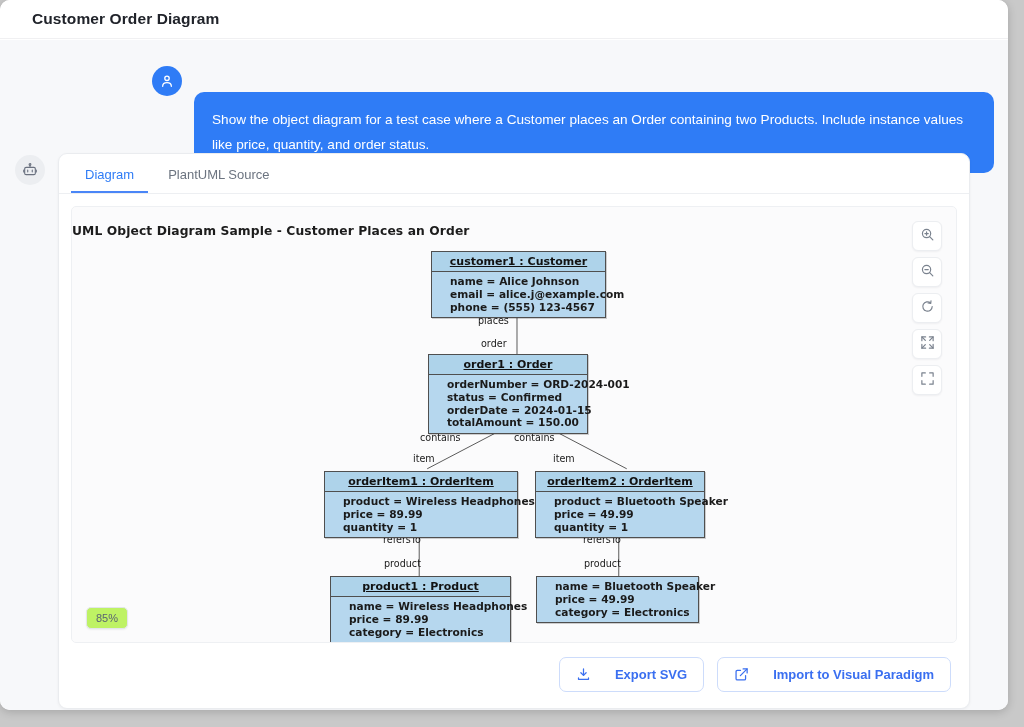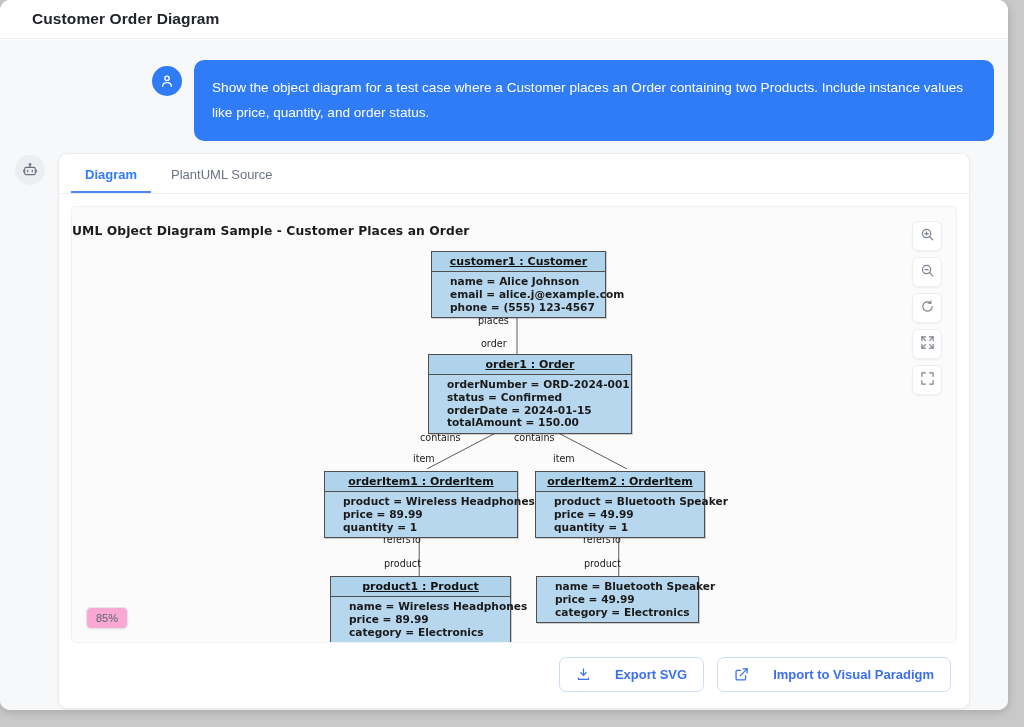"Show the object diagram for" .bubble-user { margin-top: none -> 32px }
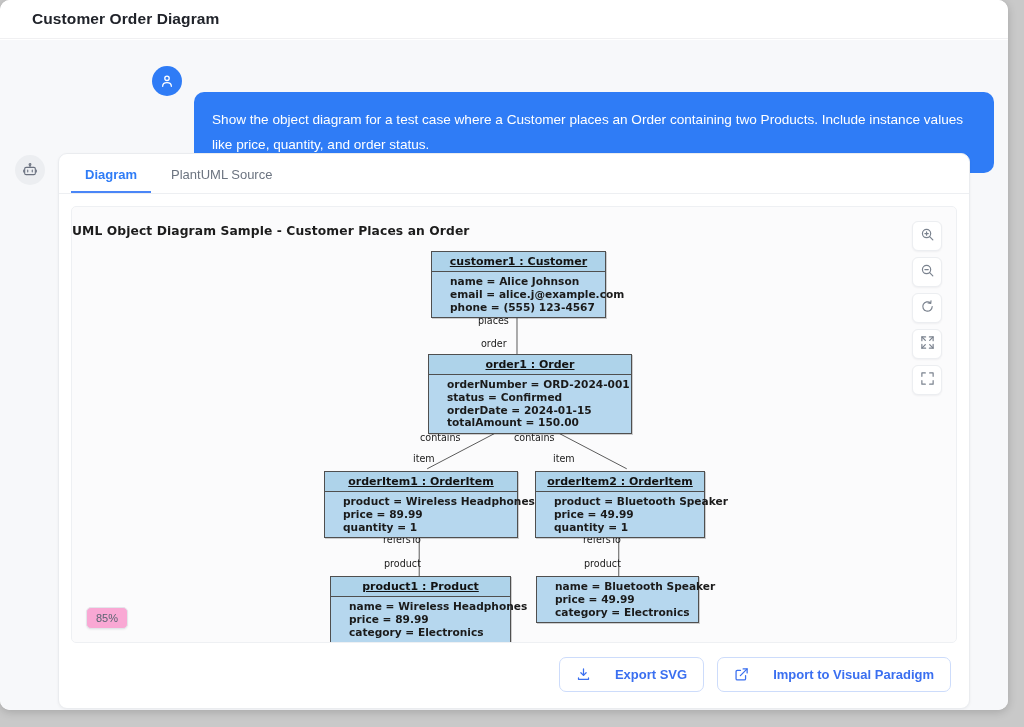"Diagram" .tab.active { font-weight: bold -> normal }
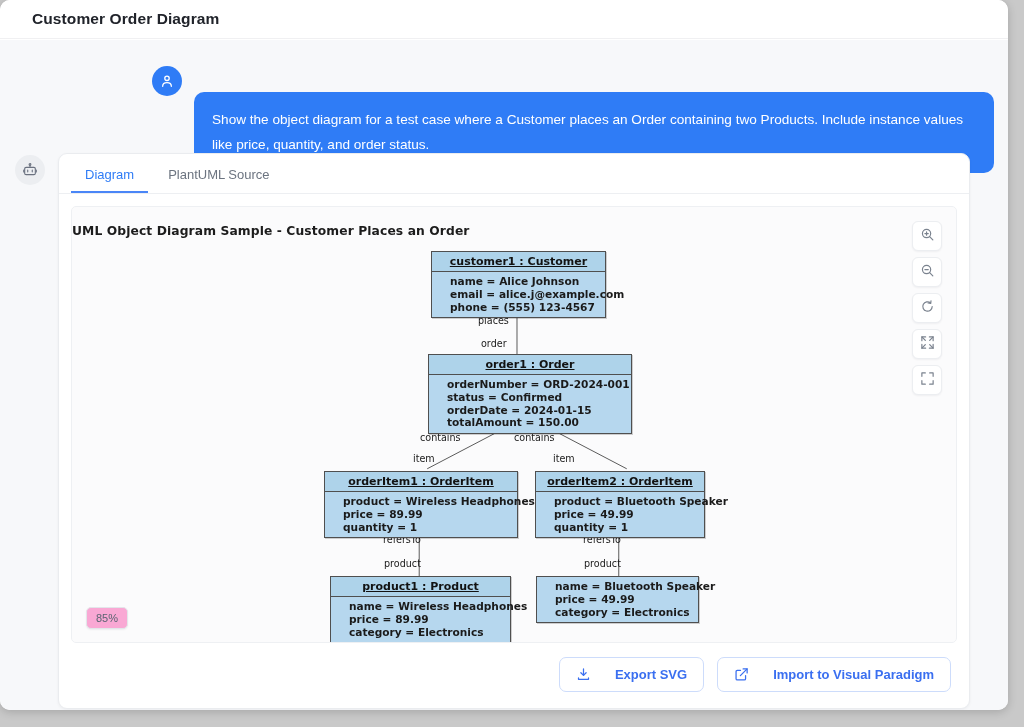"order1 : Order" div.uml-node { width: 204px -> 160px }
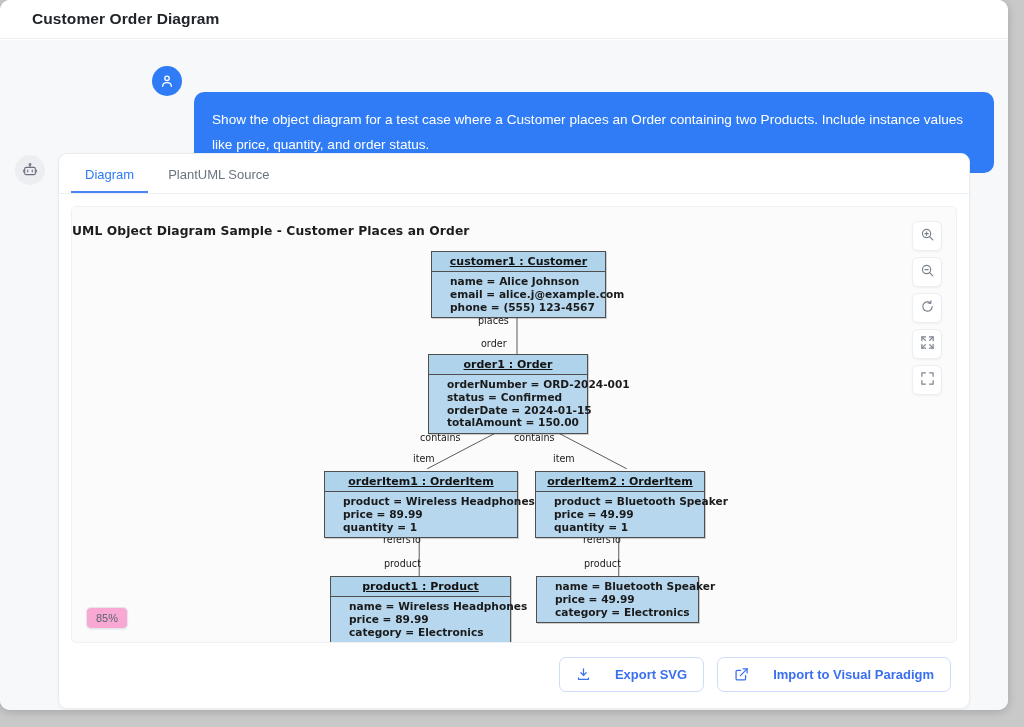"85%" .zoom-badge { background: #f9a8d4 -> #bef264 }
